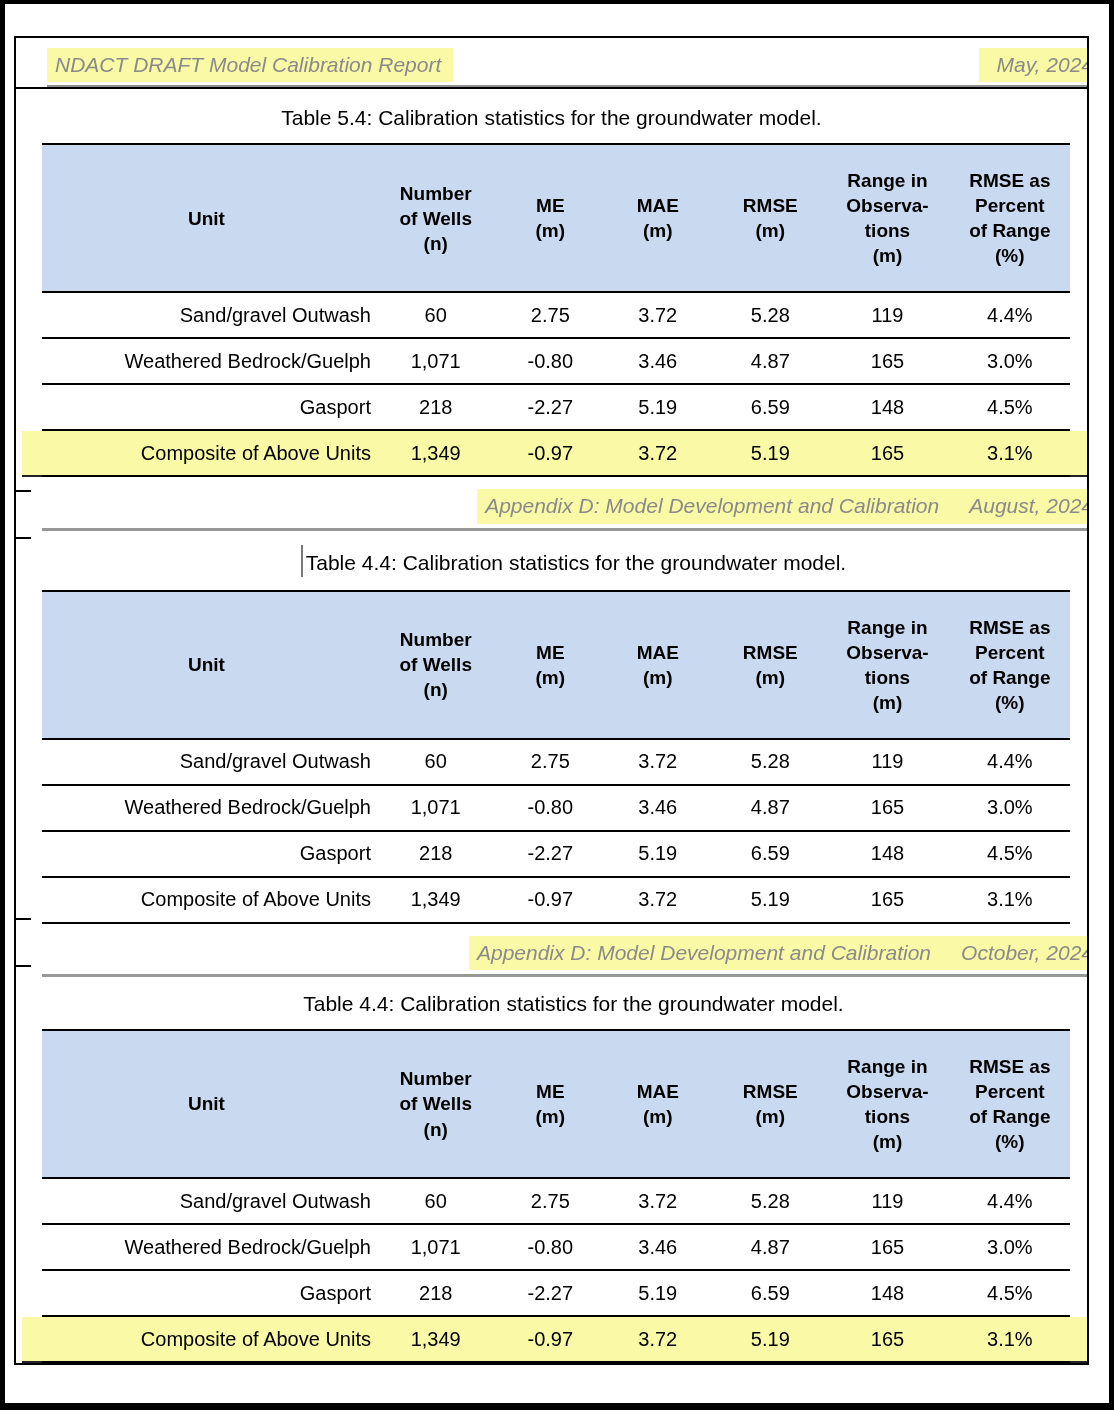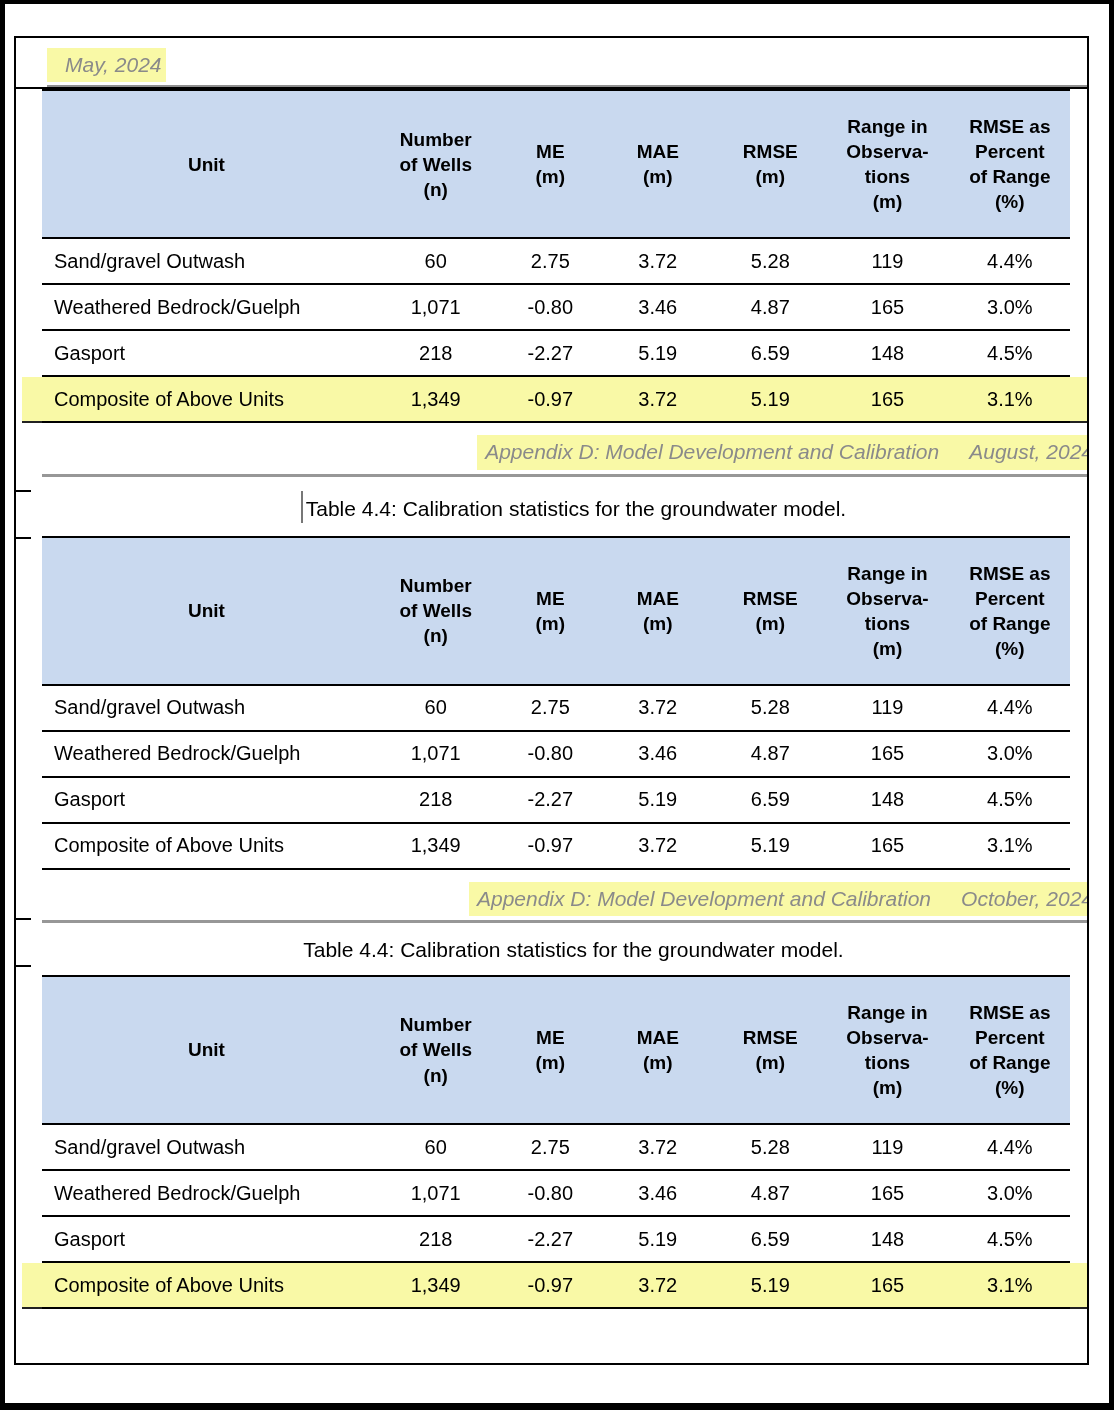"NDACT DRAFT Model Calibration Report" span.hl-title { html: none -> <span>NDACT DRAFT Model Calibration Report</span> }
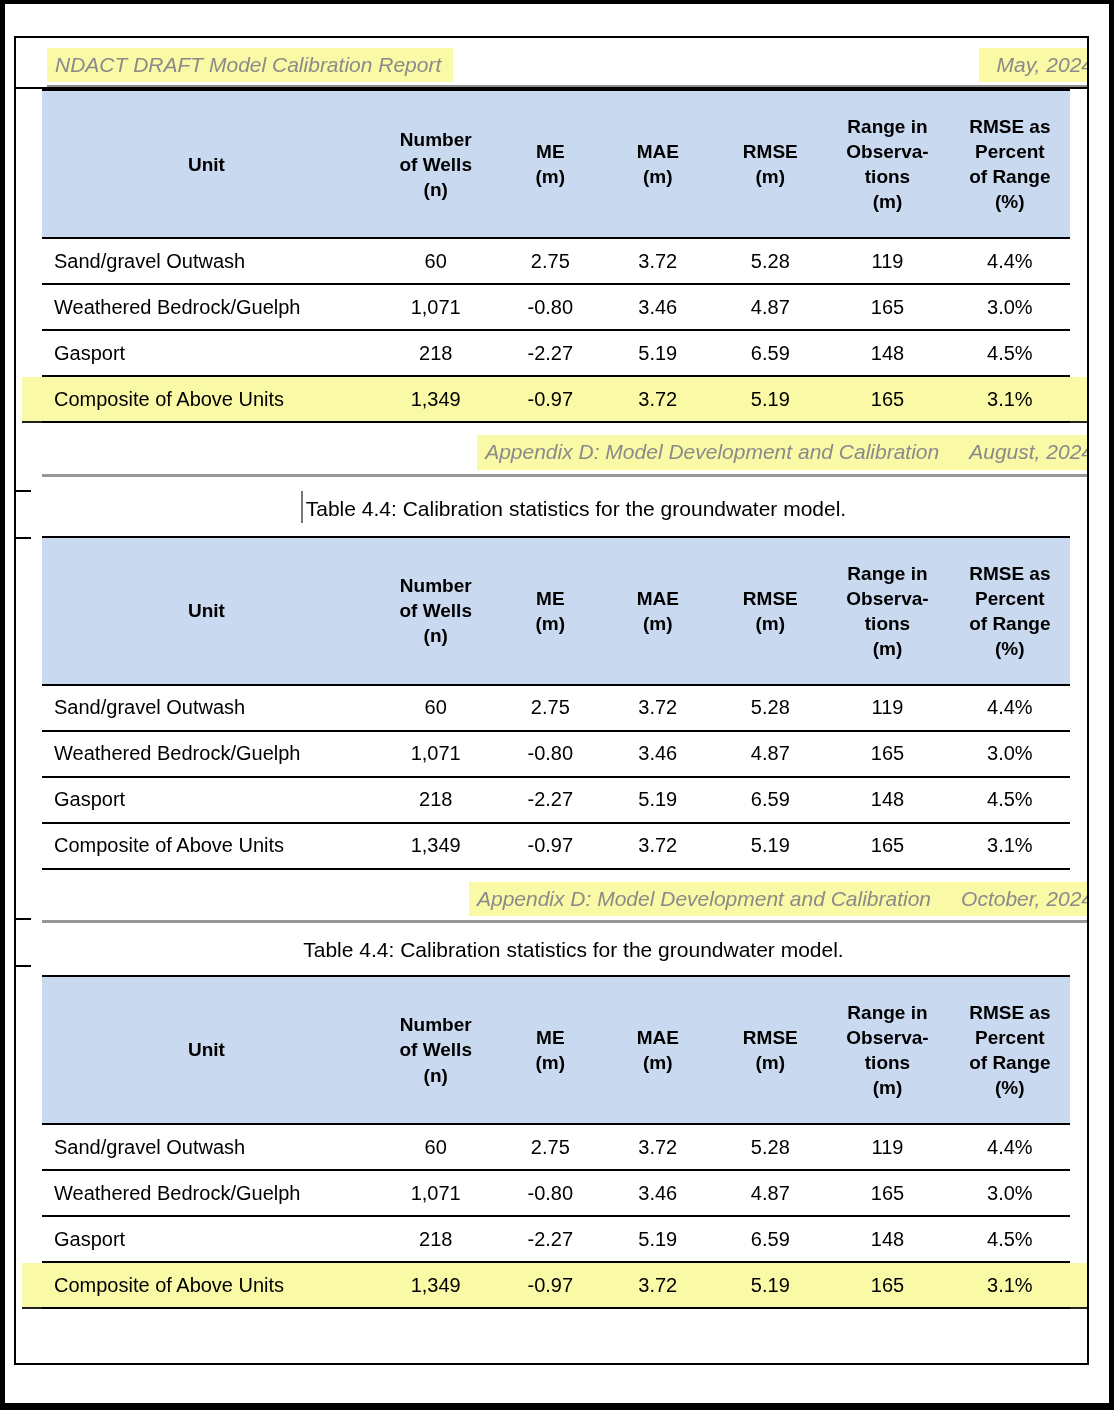"Table 5.4: Calibration statistics for" div.caption { html: none -> <div>Table 5.4: Calibration statistics for the groundwater model.</div> }
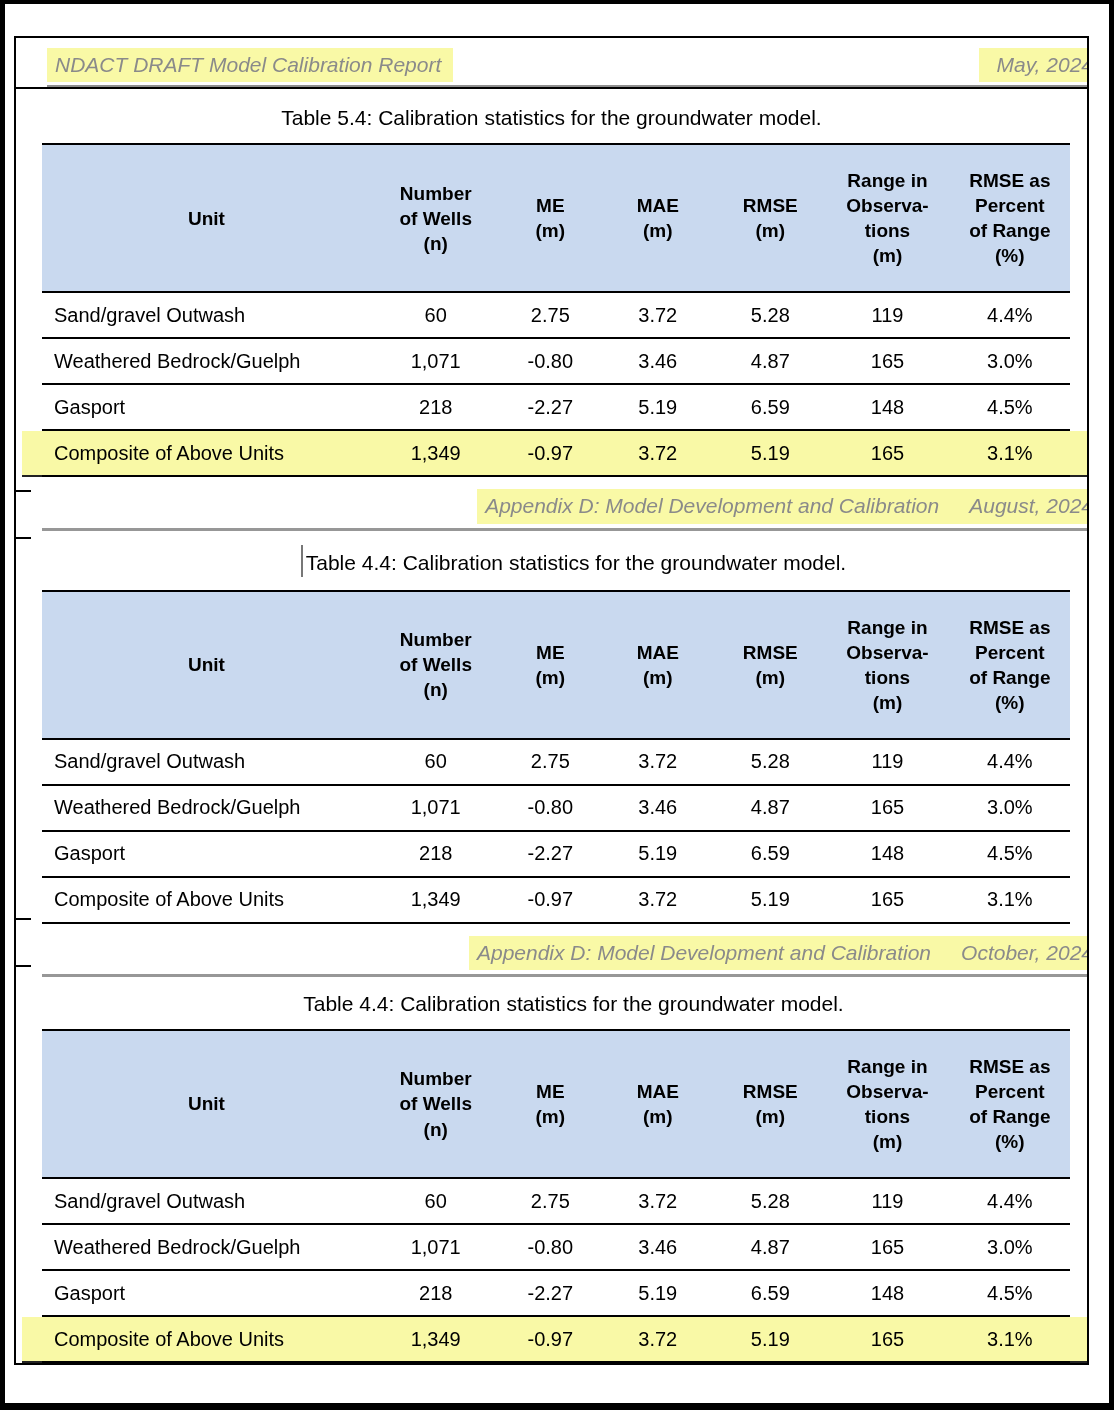"Sand/gravel Outwash" .gw-table td.unit { text-align: left -> right }
